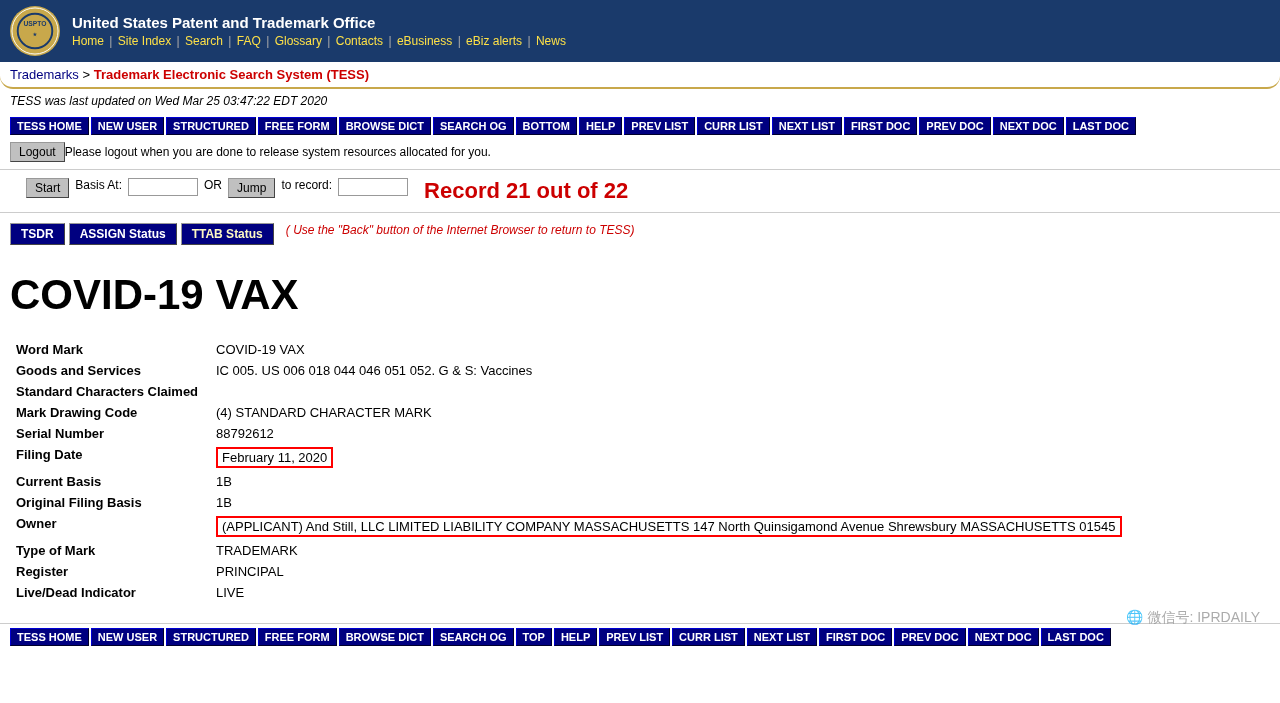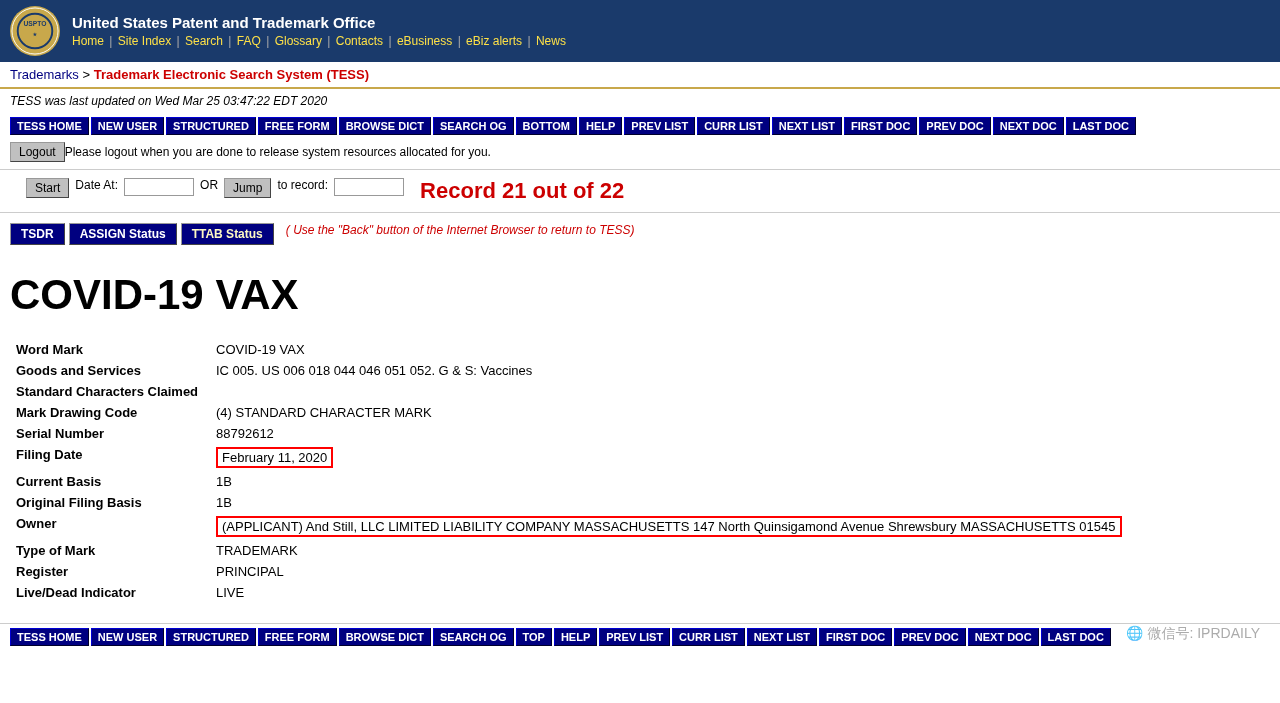"Trademarks > Trademark Electronic Search" .breadcrumb { border-radius: none -> 13px }
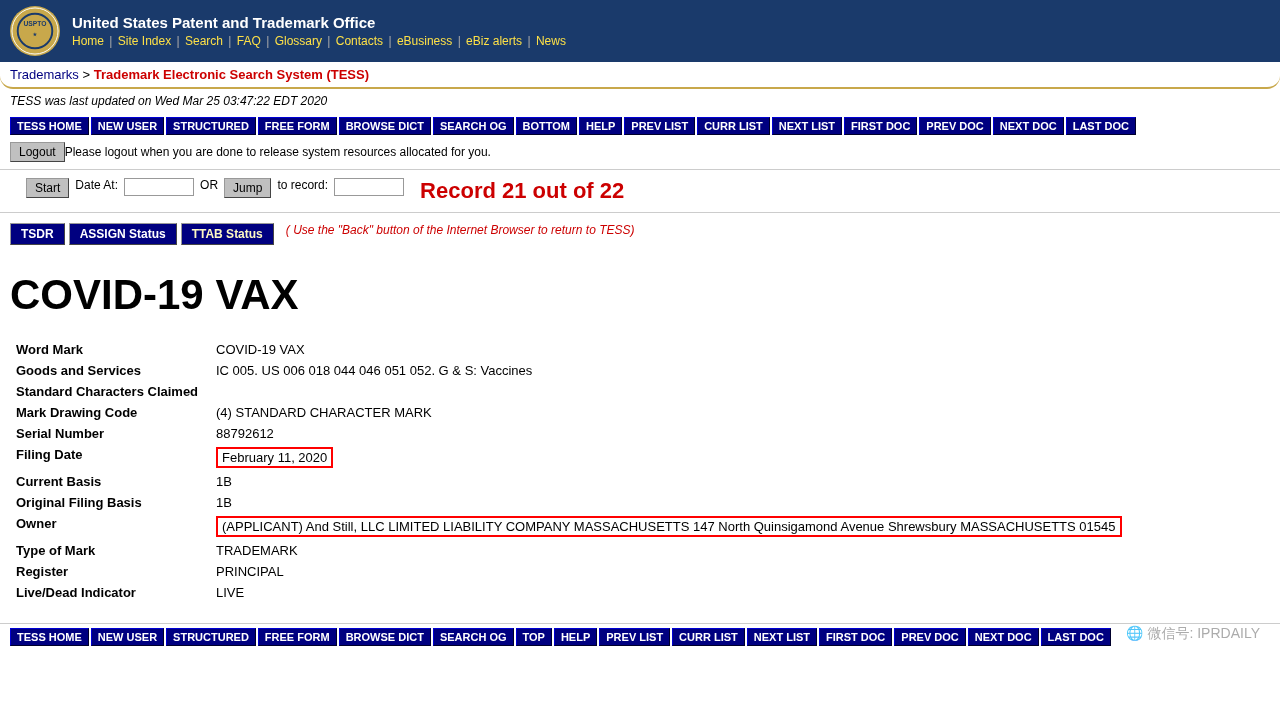"Date At:" span { text: Date -> Basis }
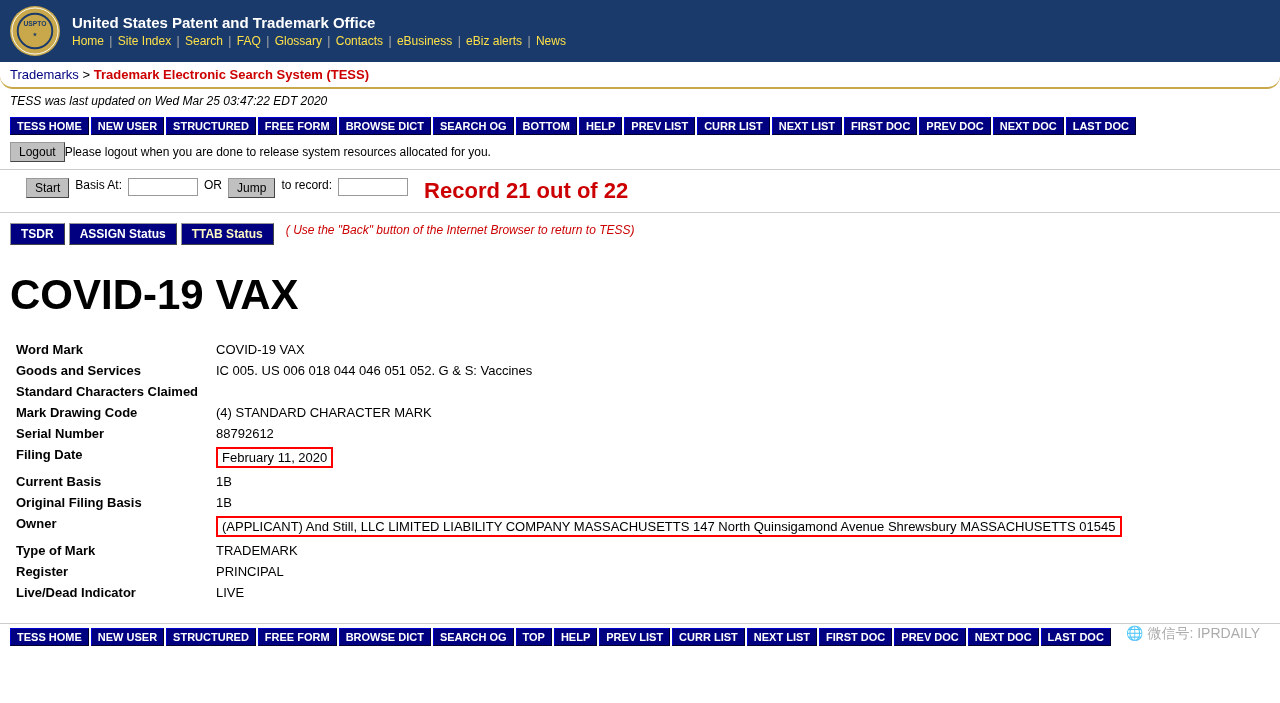"🌐 微信号: IPRDAILY" .watermark { bottom: 60px -> 76px }
